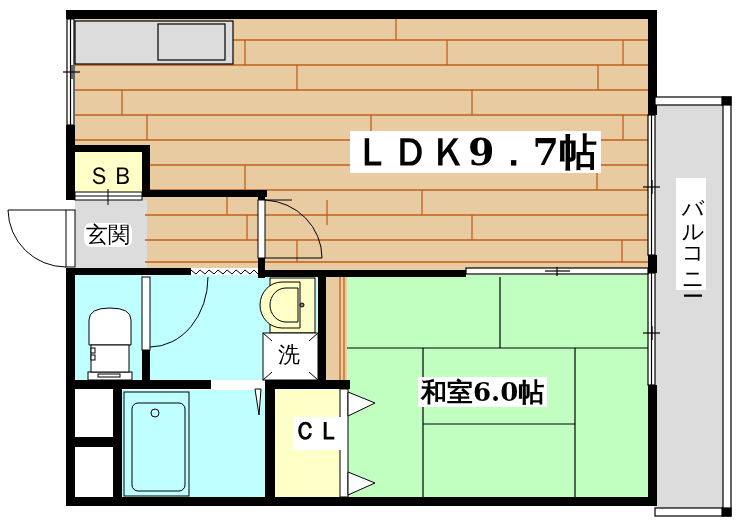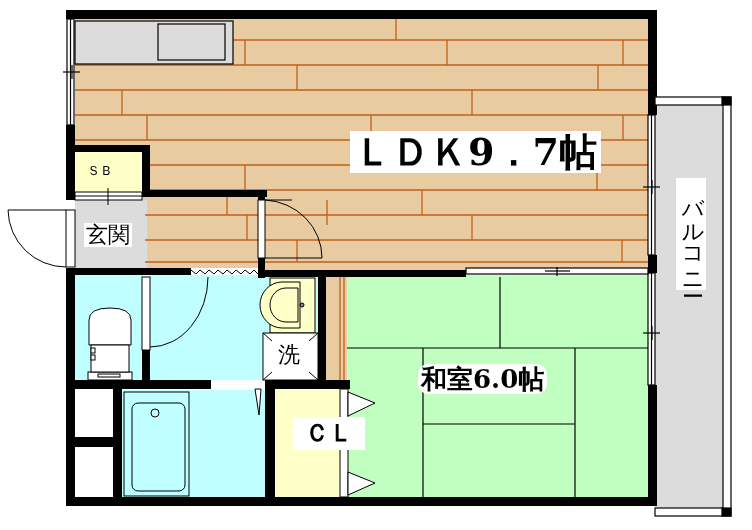"ＳＢ" div.label { font-size: 13px -> 24px }
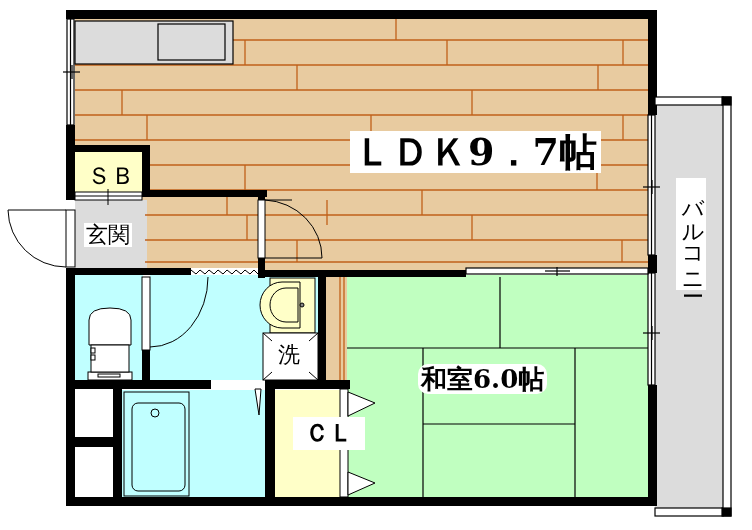"玄関" div.label { border-radius: none -> 7px }
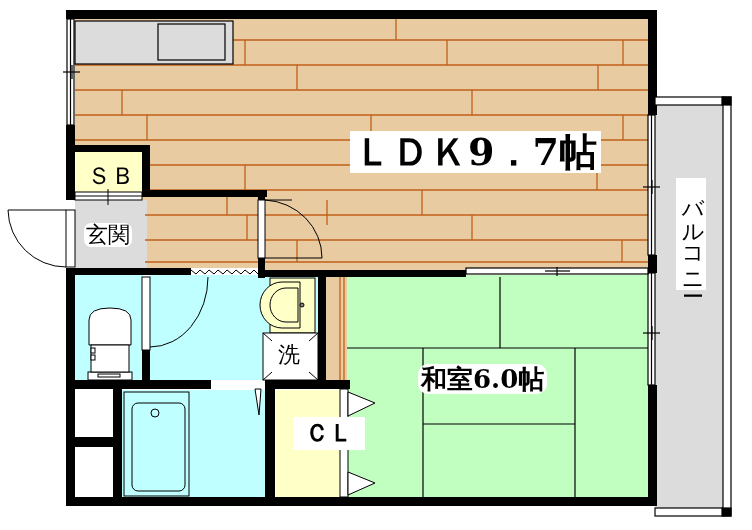"和室6.0帖" div.label { border-radius: 10px -> none; top: 364px -> 377px }
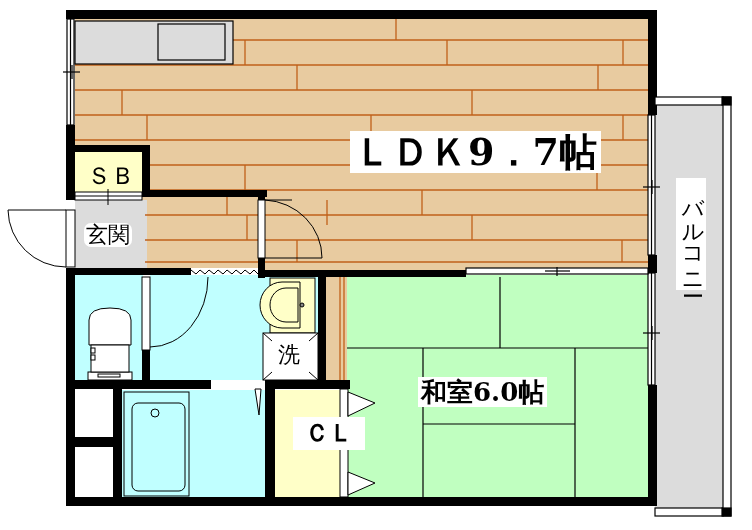"ＣＬ" div.label { font-family: none -> Liberation Mono, monospace; padding: 2px 12px -> 2px 0 }
